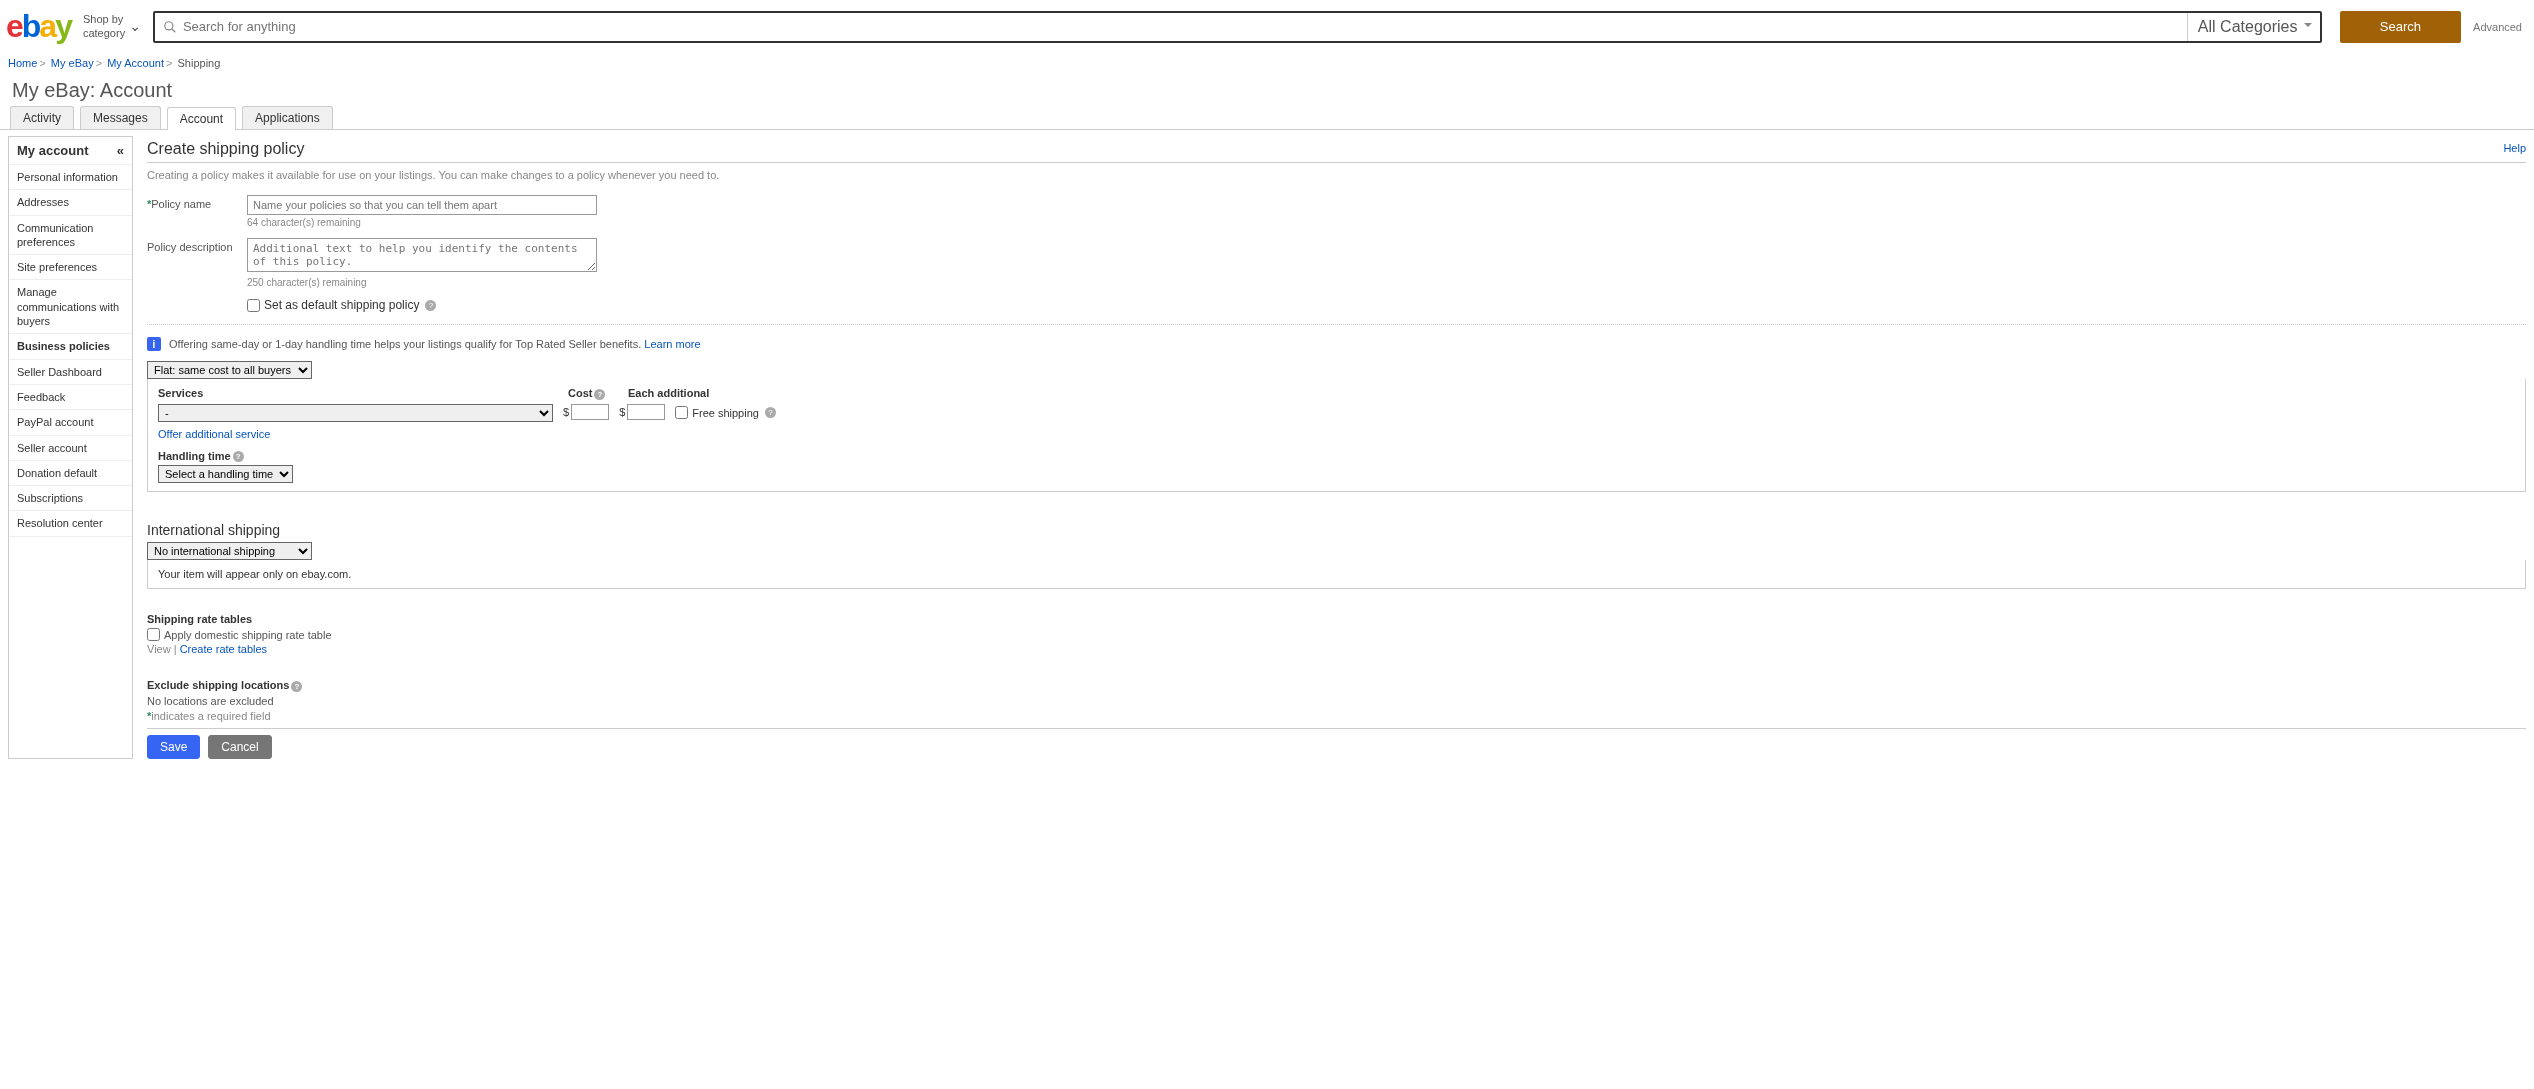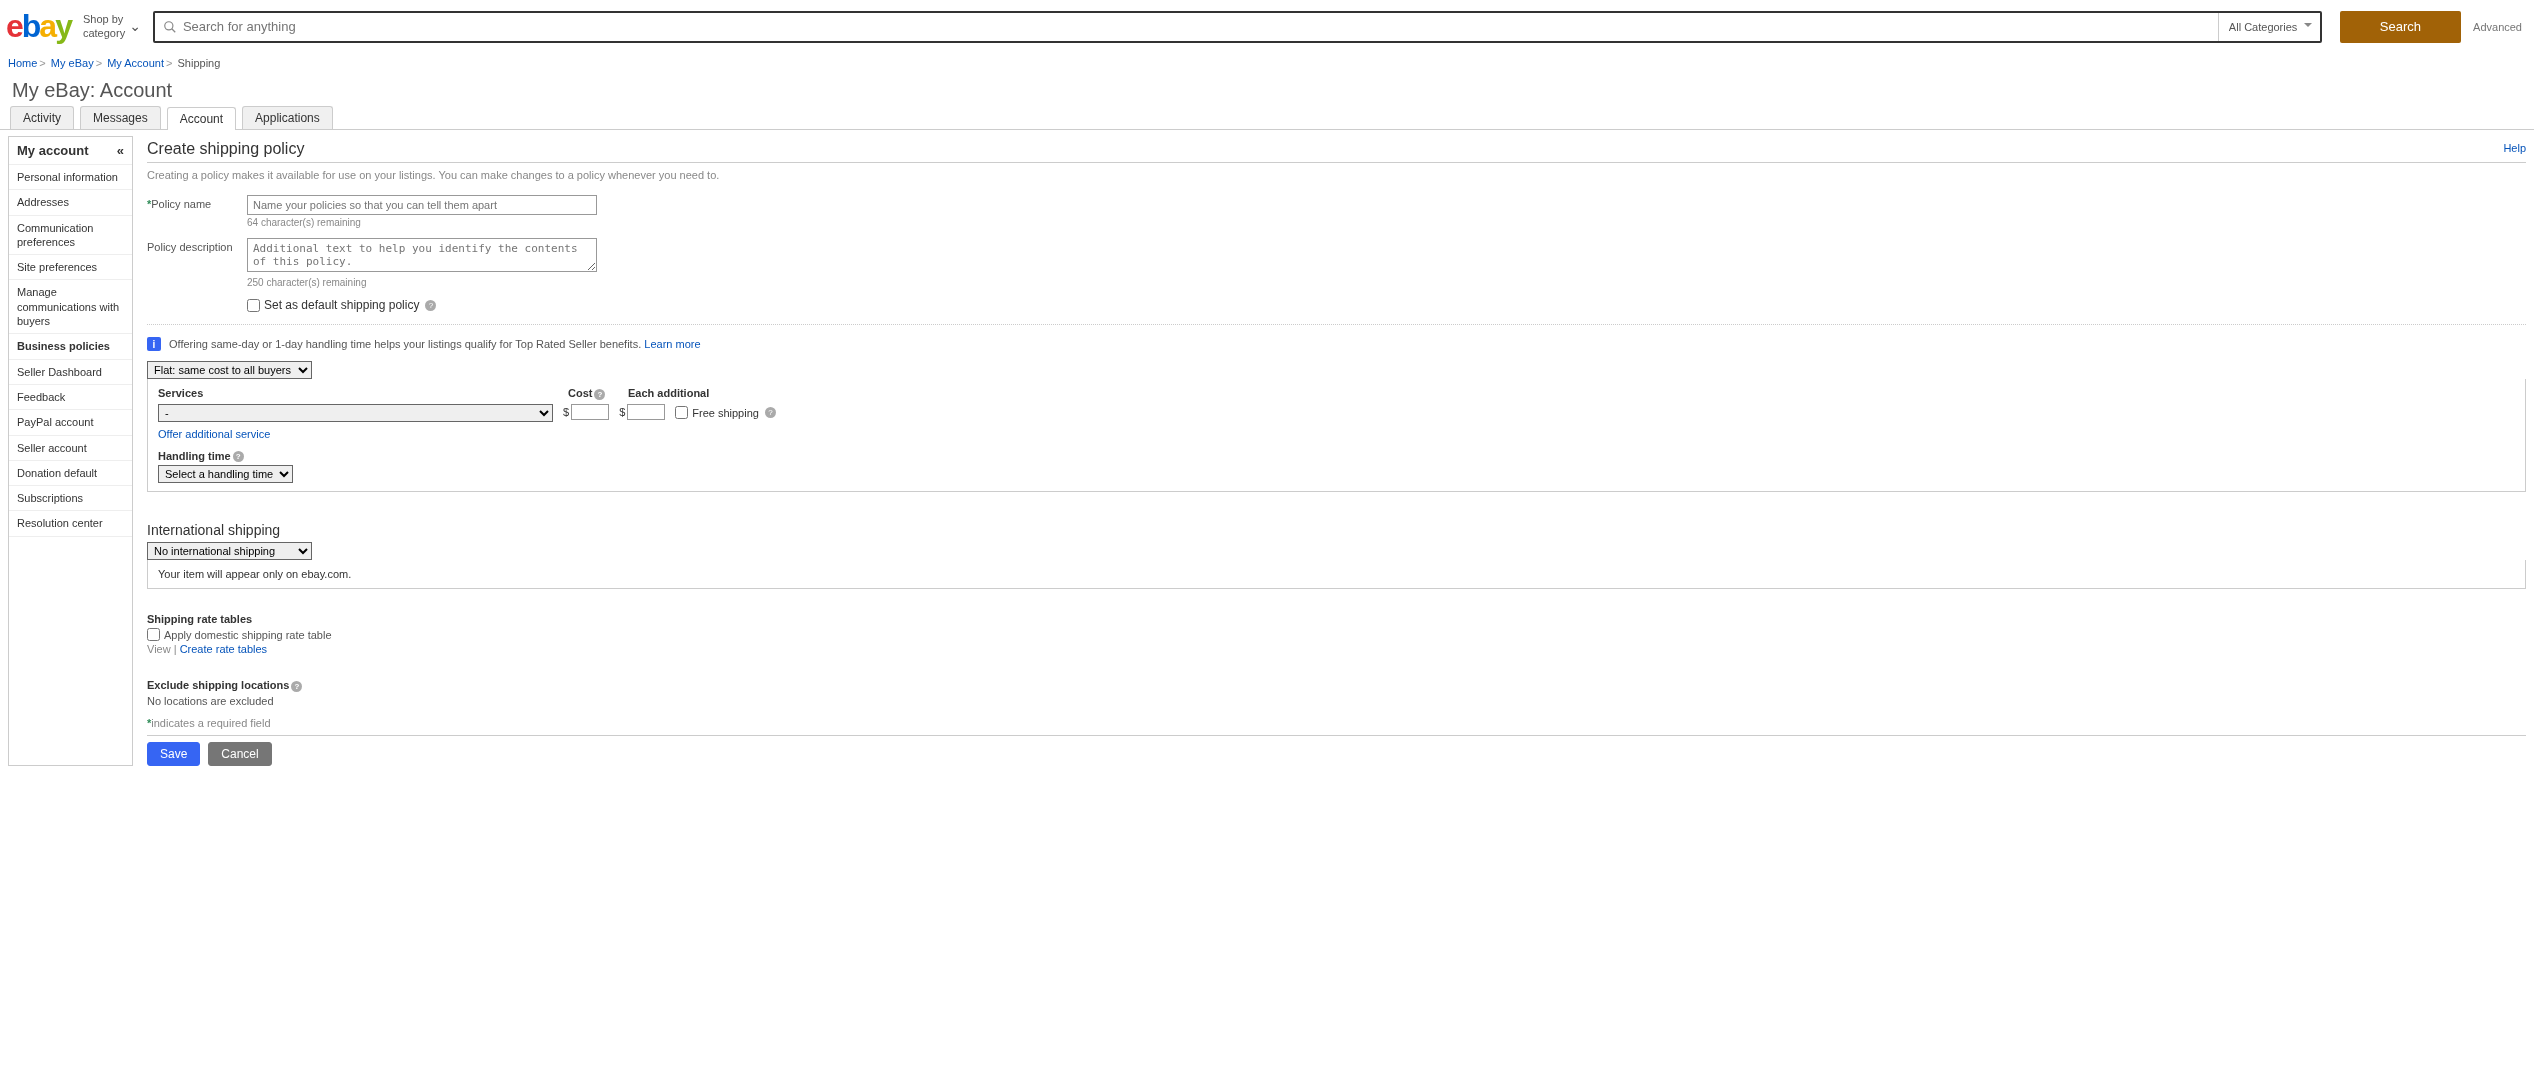"All Categories" .cat-select { font-size: 11px -> 16px }
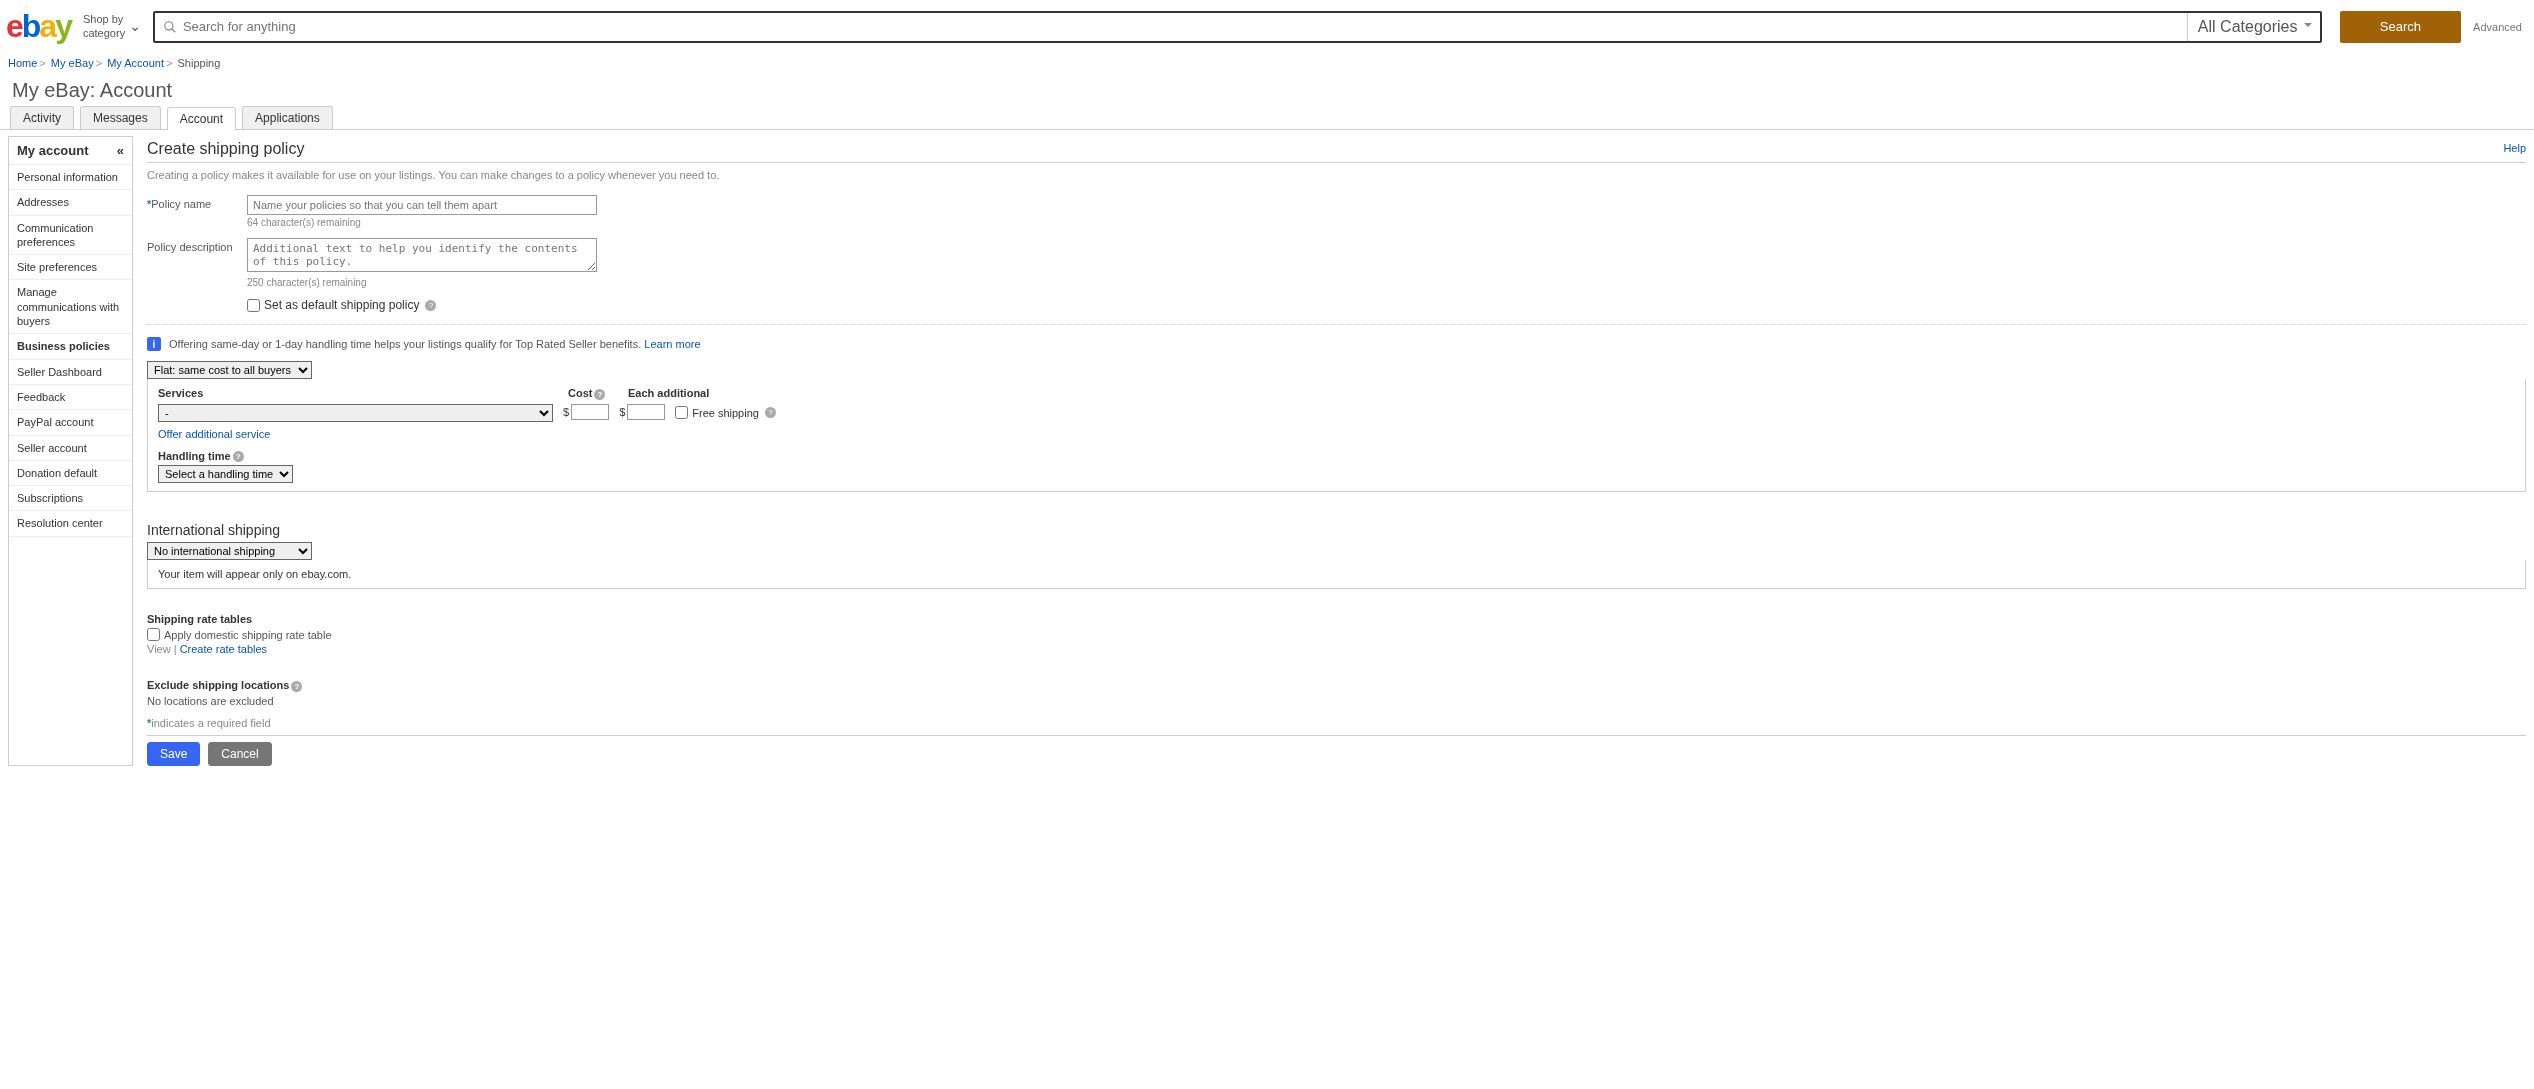"*indicates a required field" .required-note { margin: 10px 0 4px -> 3px 0 4px }
